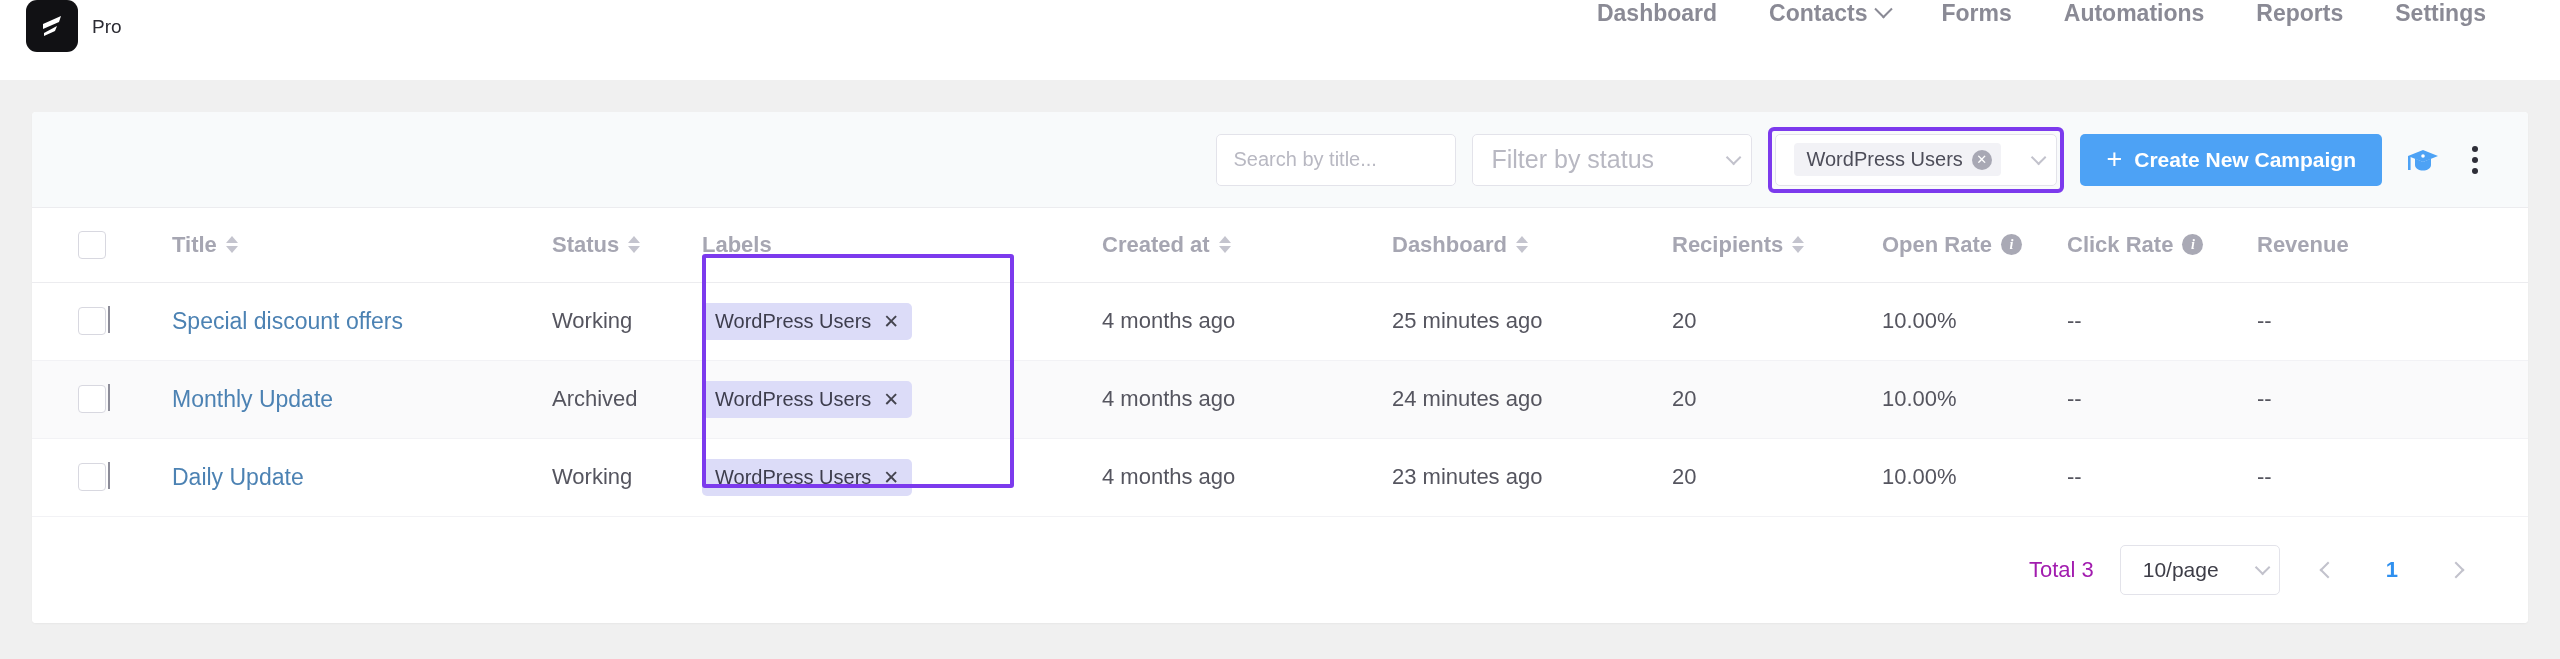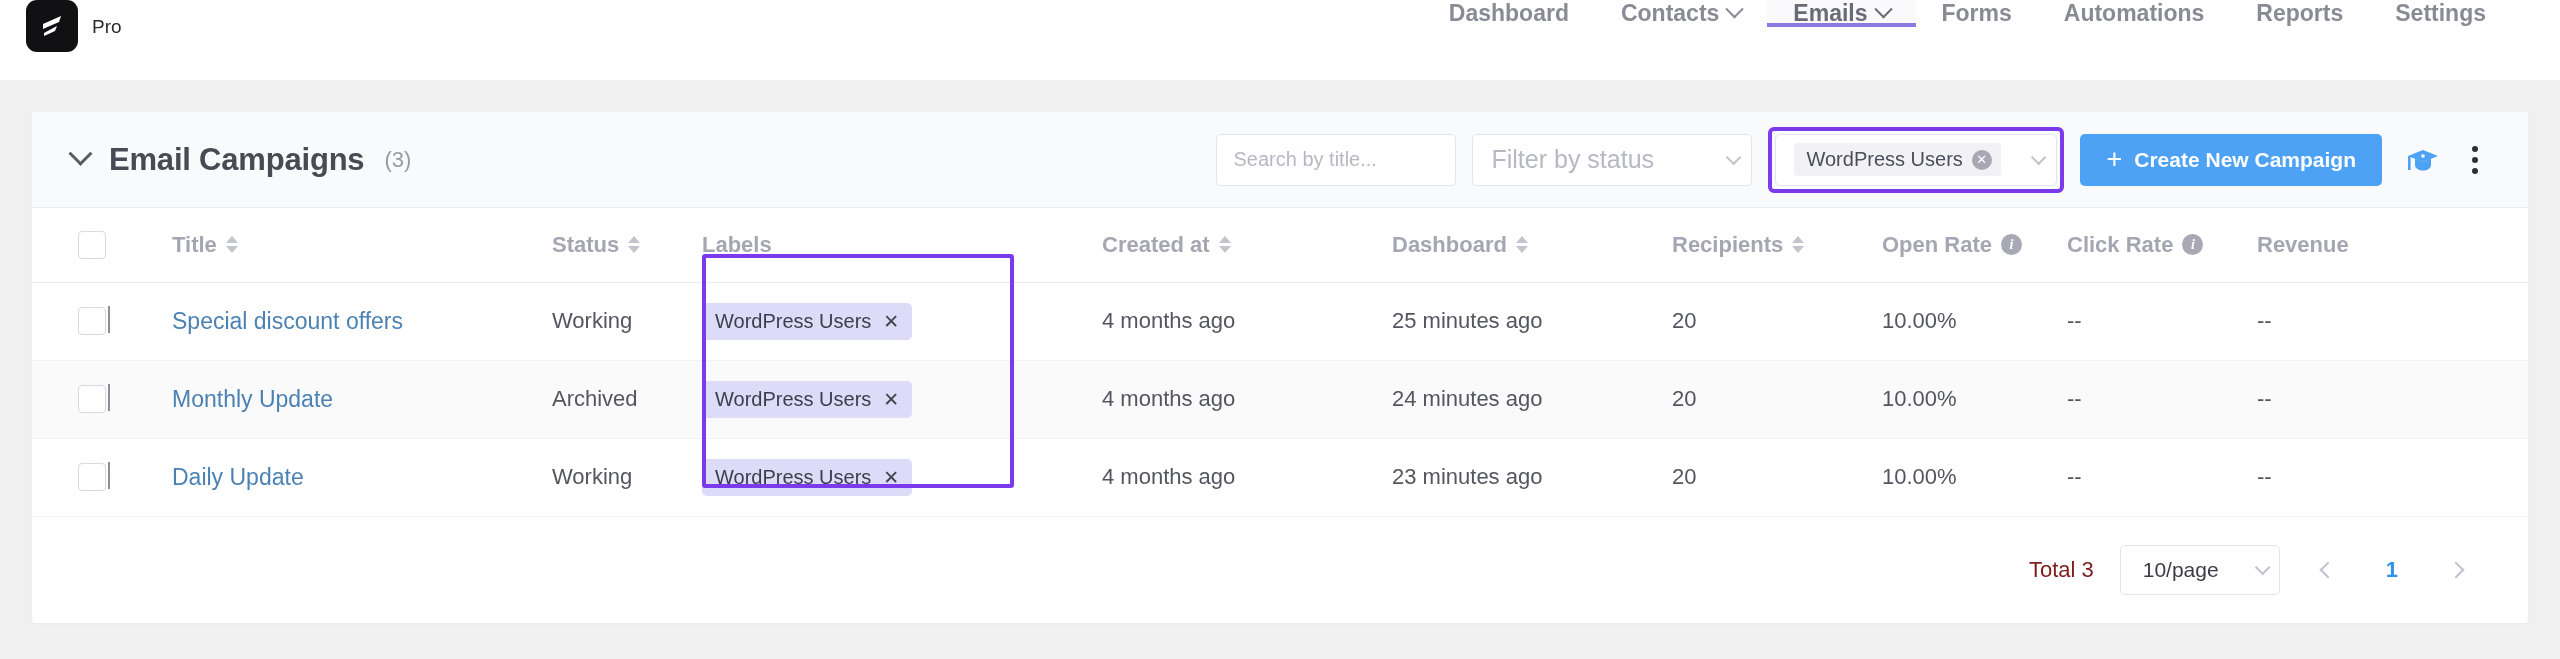"Emails" div.nav-item { html: <div> <span>Emails</span> <span></span> </div> -> none }
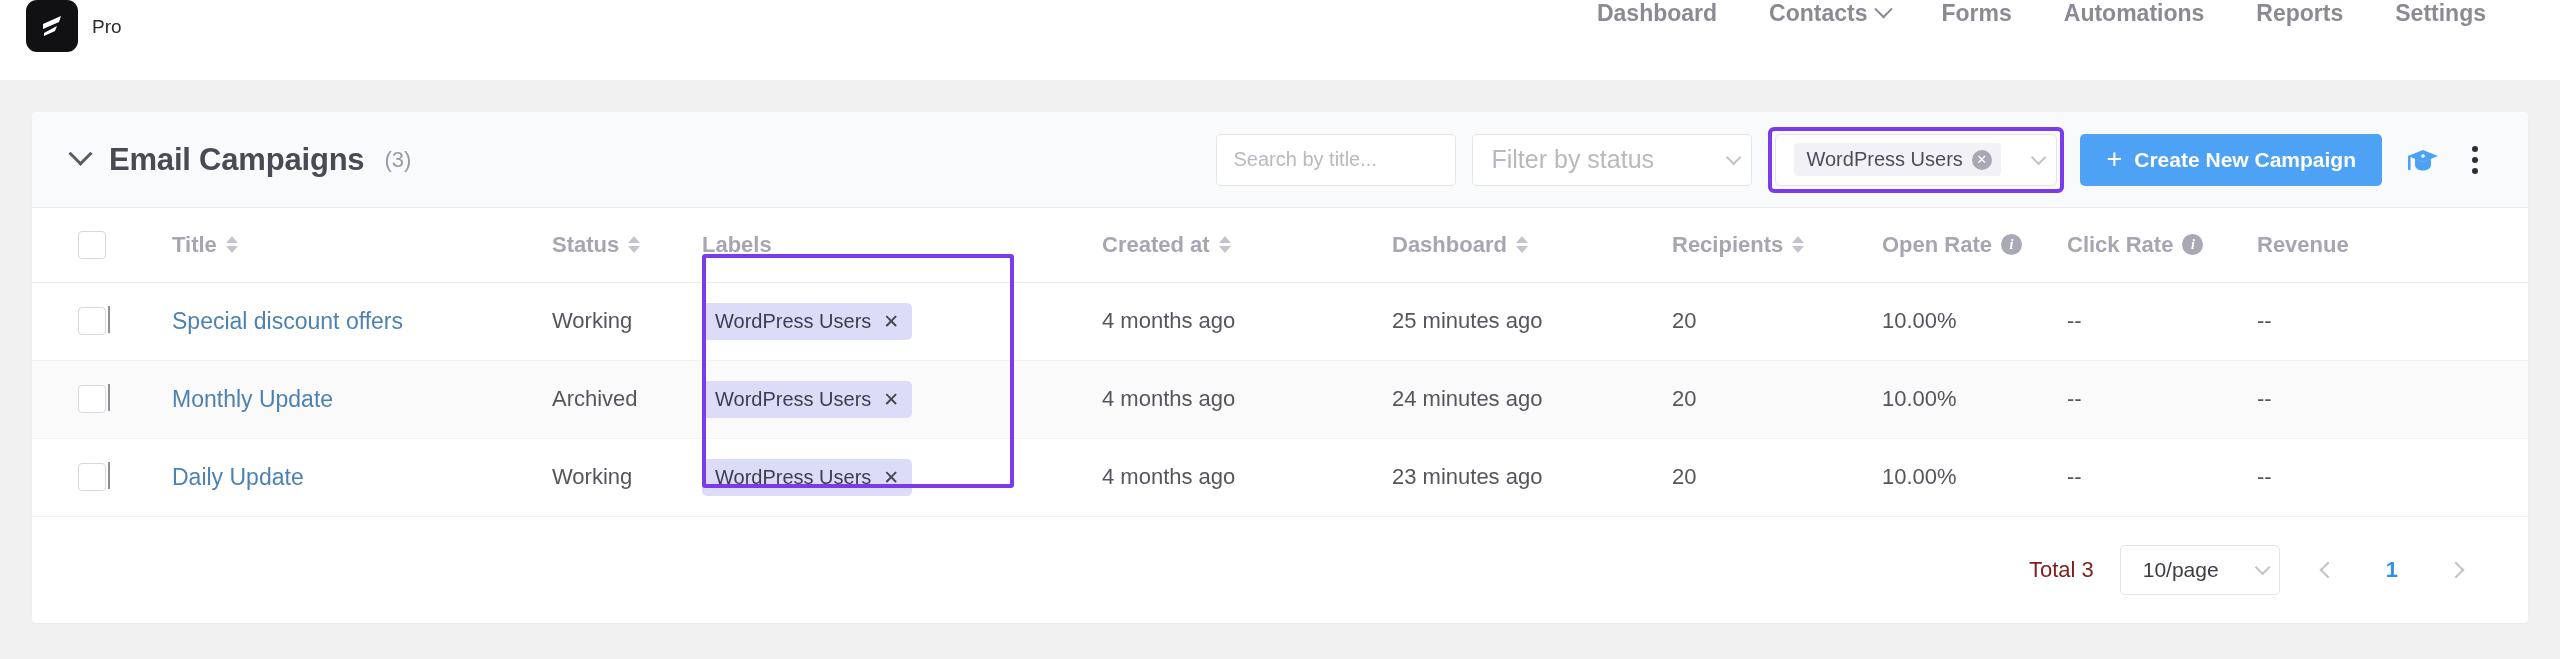"Email Campaigns" div.card-title-wrap { html: <div> <span></span> <span>Email Campaigns</span> <span>(3)</span> </div> -> none }
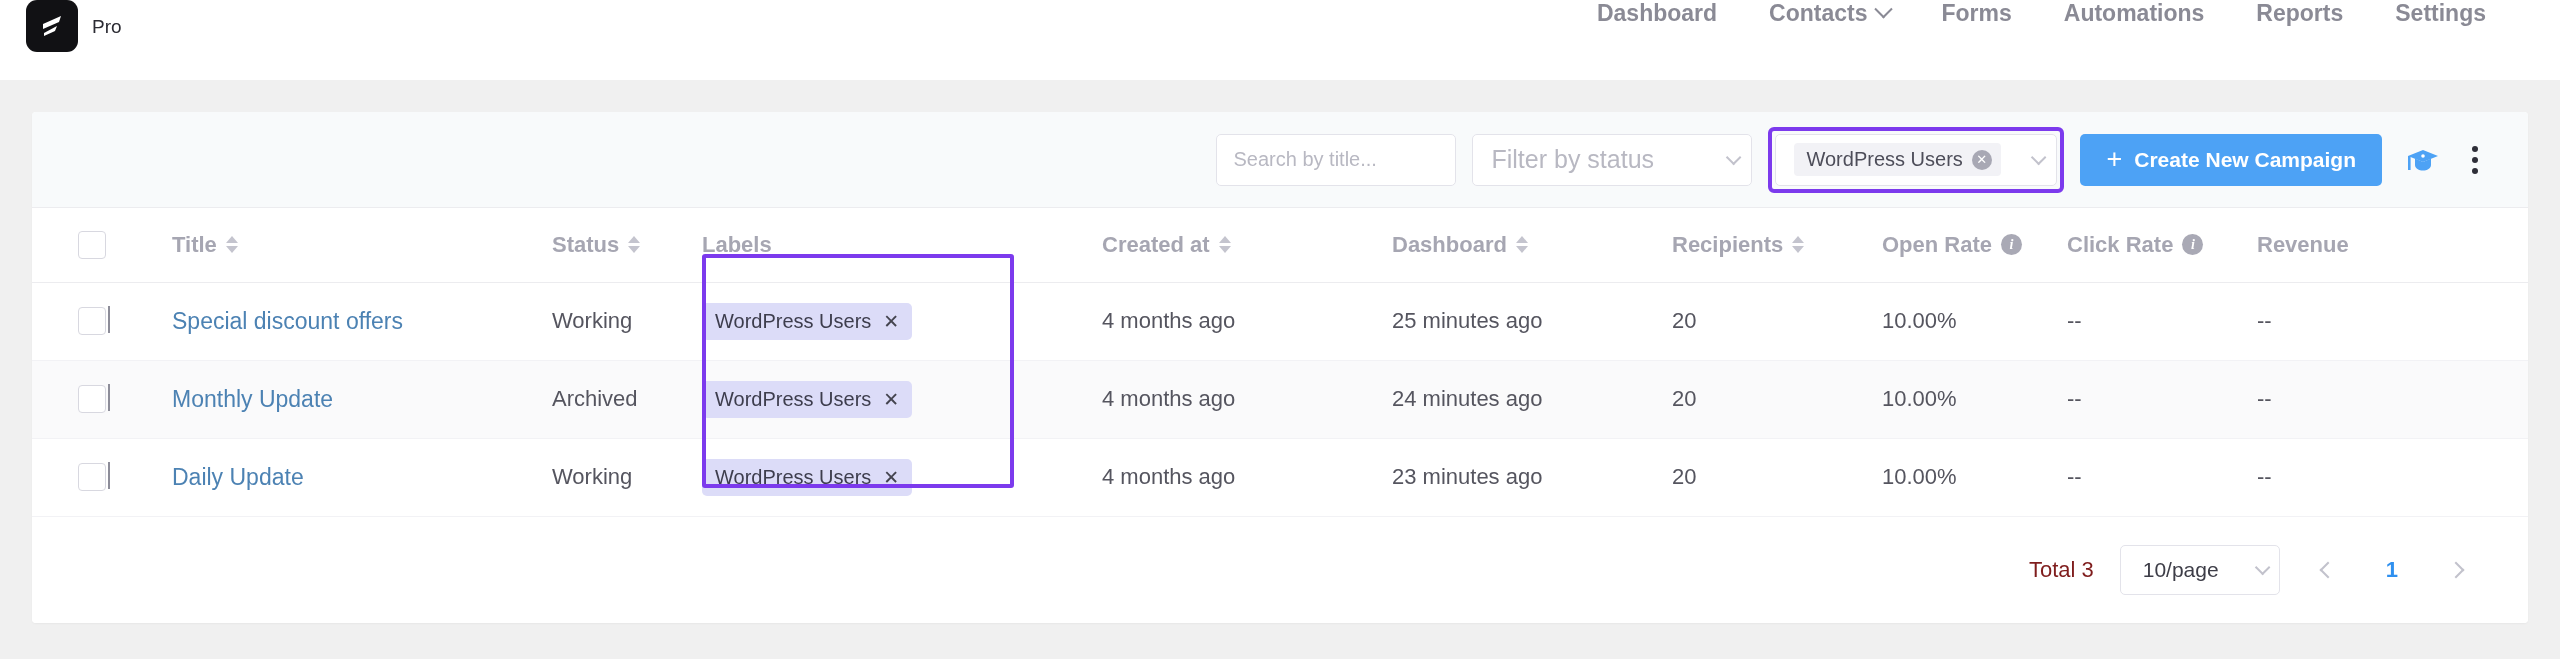"Total 3" .total-txt { color: #7f1d1d -> #a21caf }
